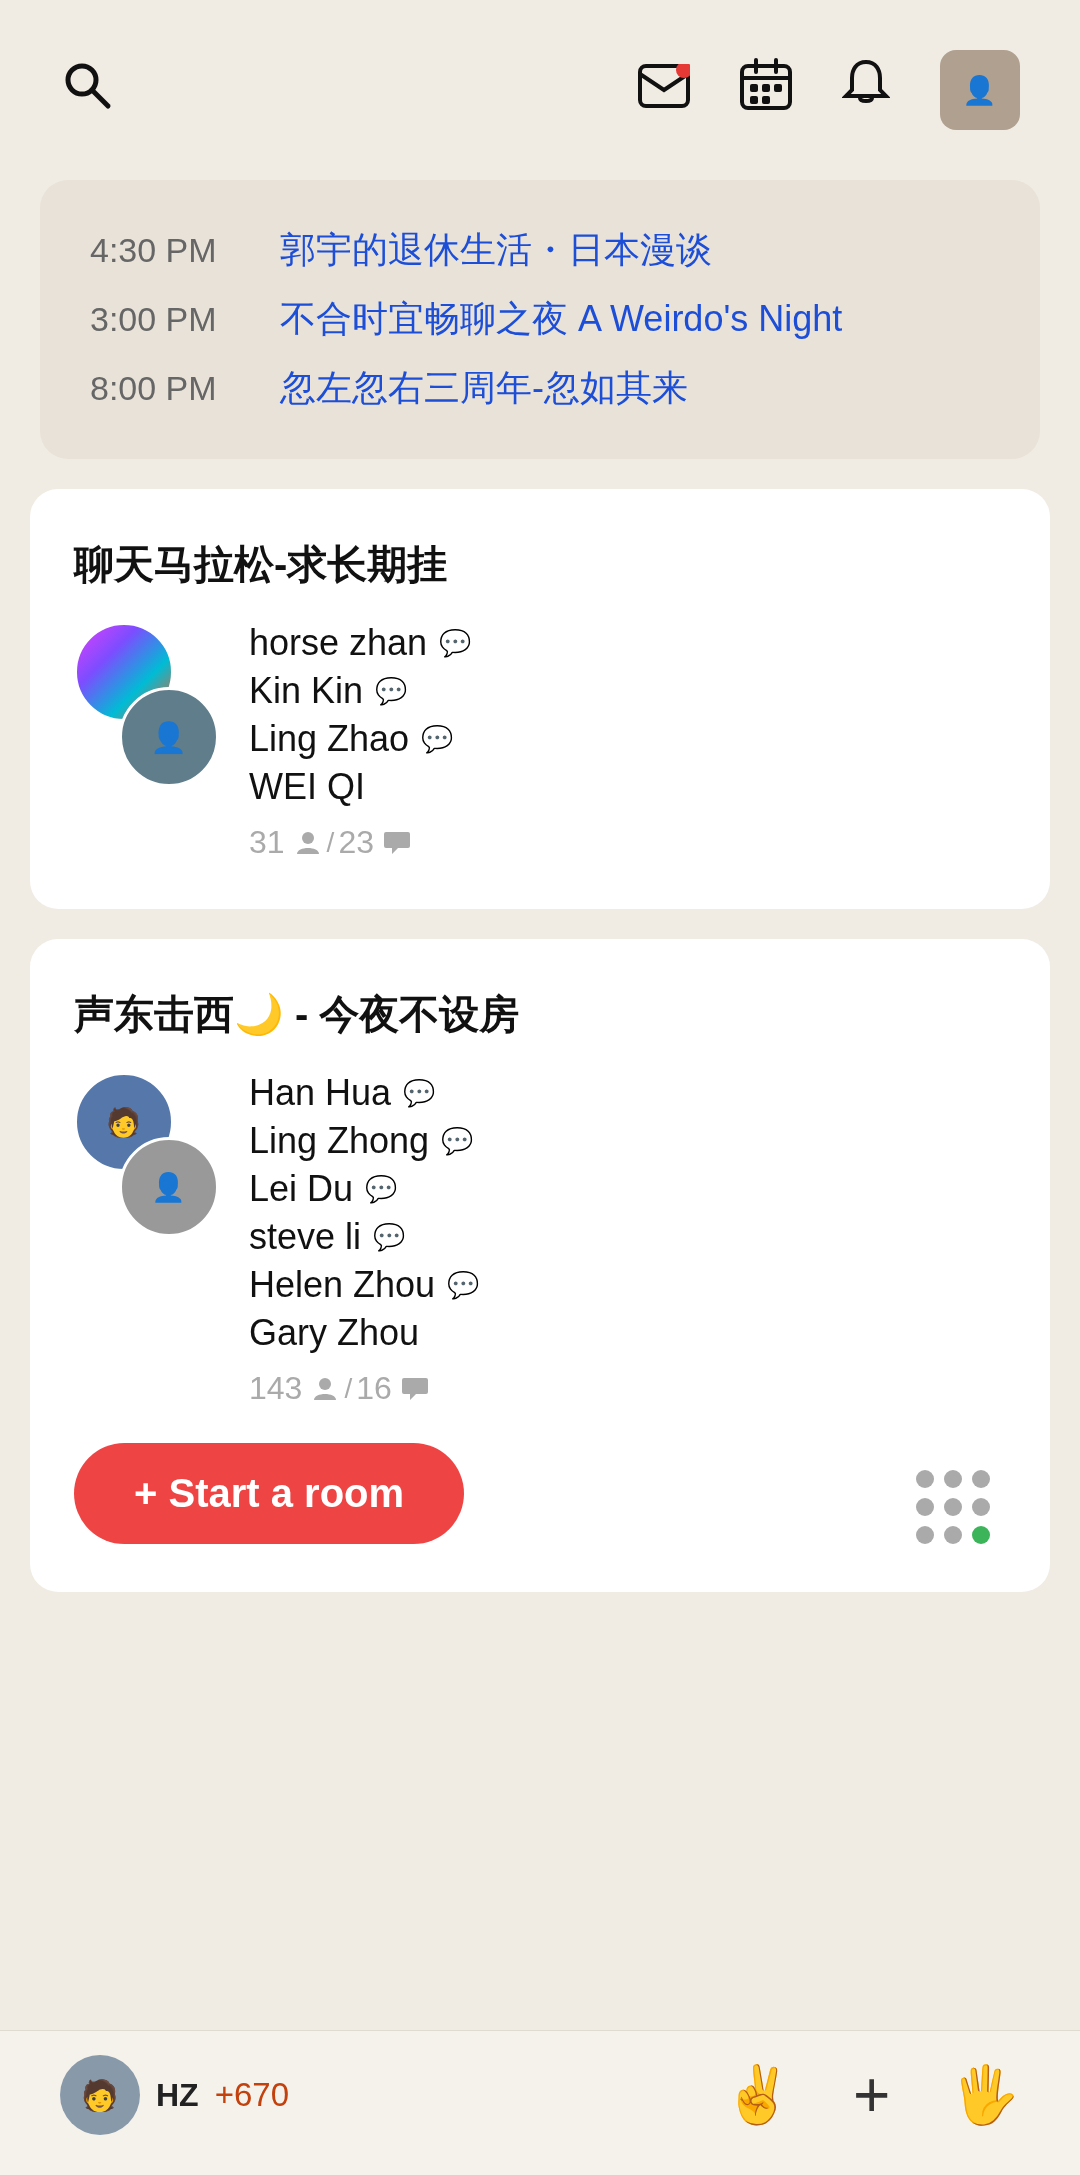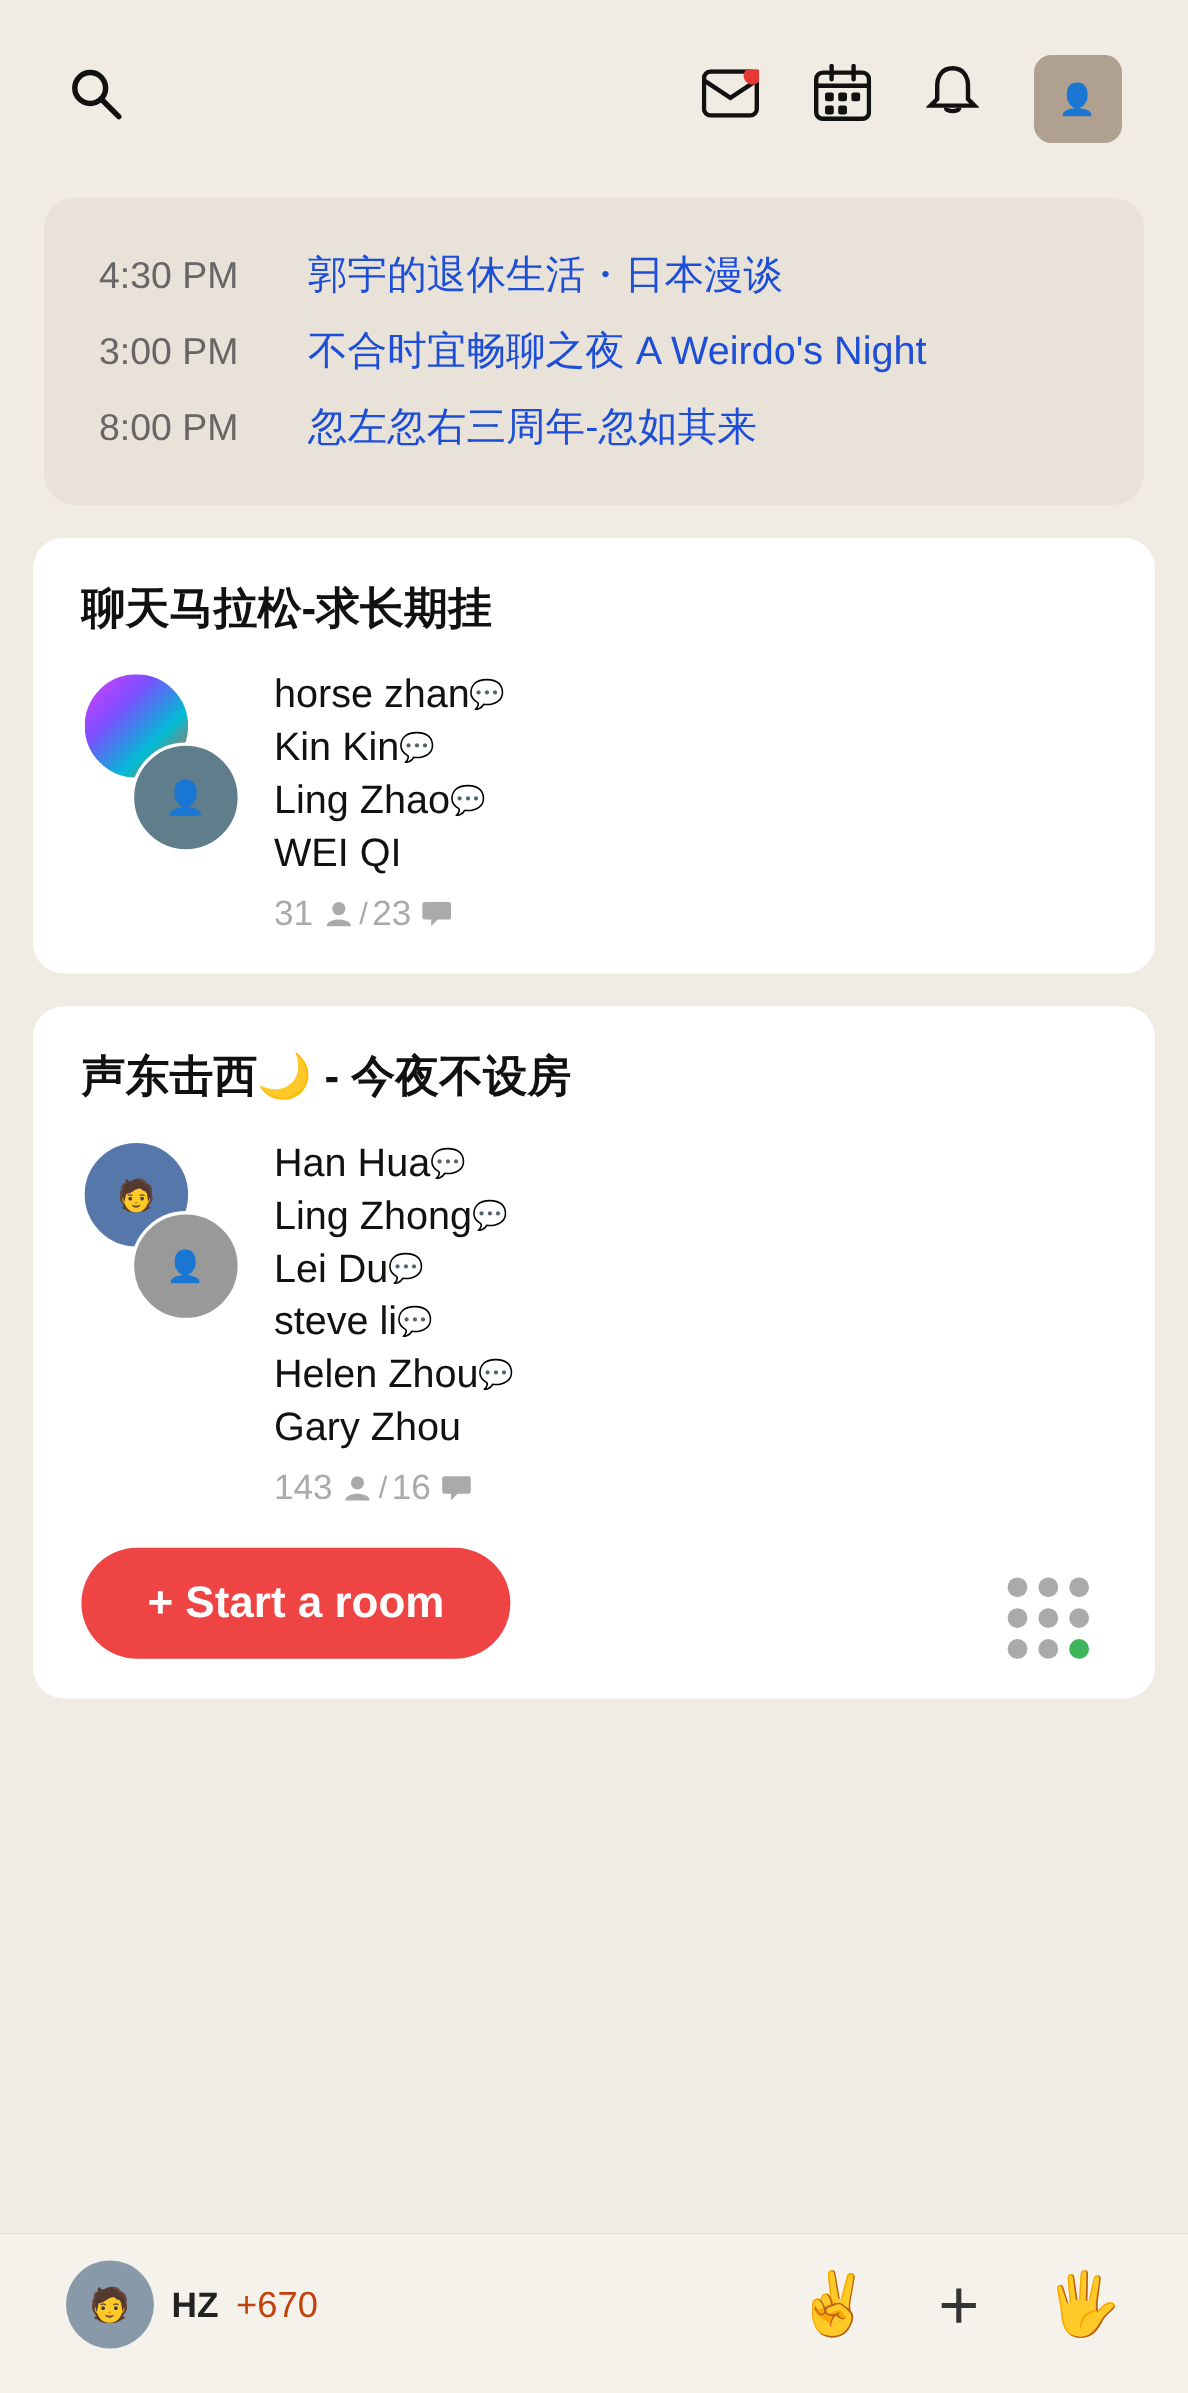"聊天马拉松-求长期挂" .room-card { padding: 36px 44px -> 48px 44px }
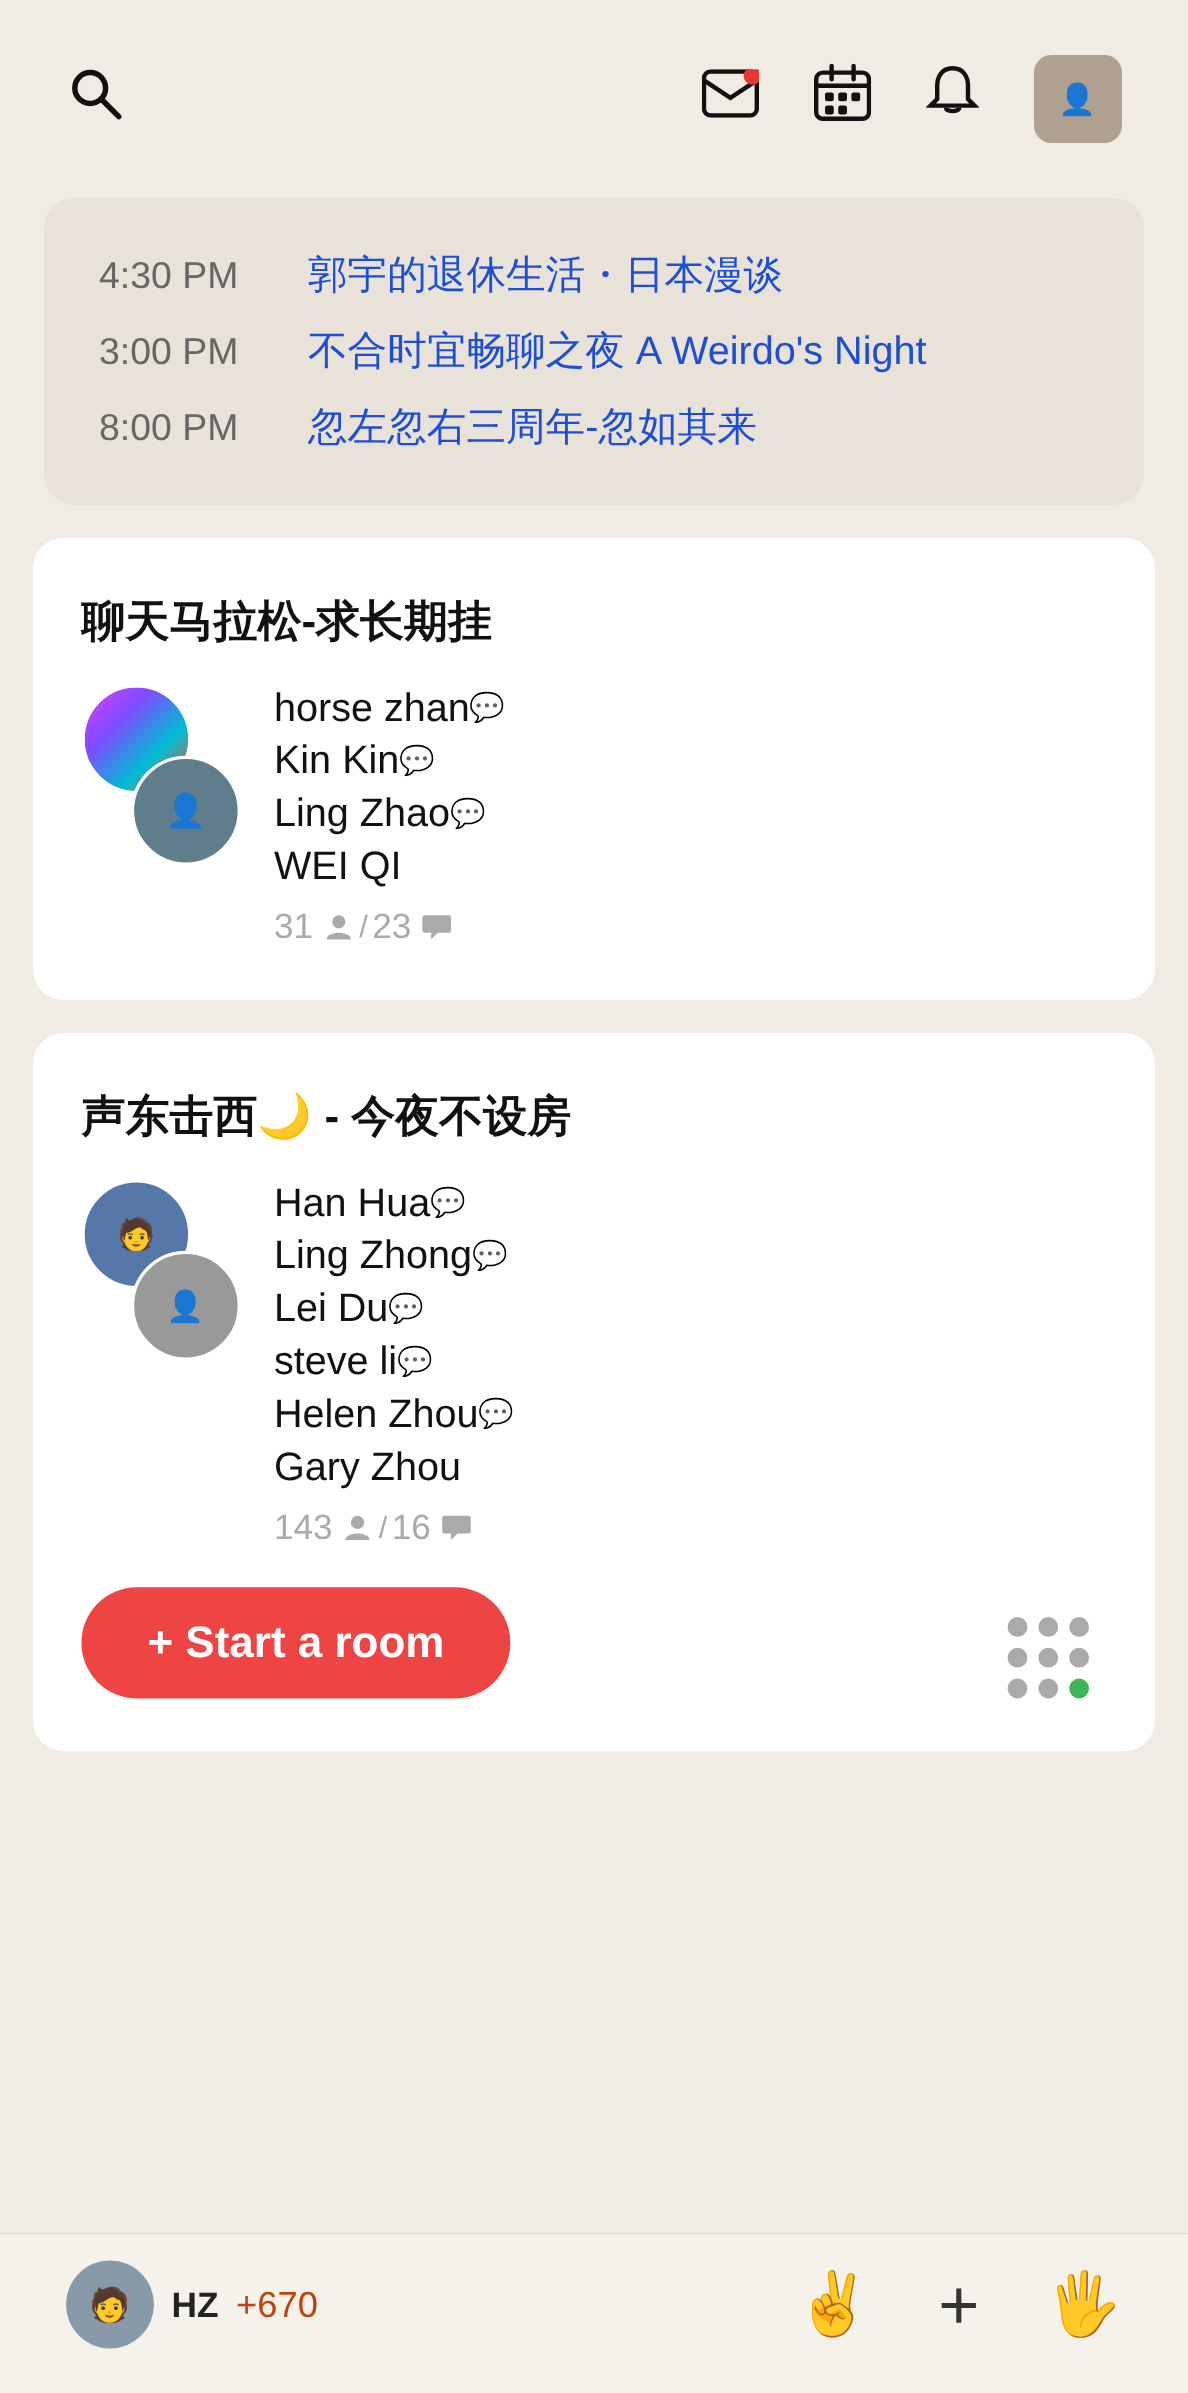"horse zhan" .speaker-row { gap: none -> 12px }
